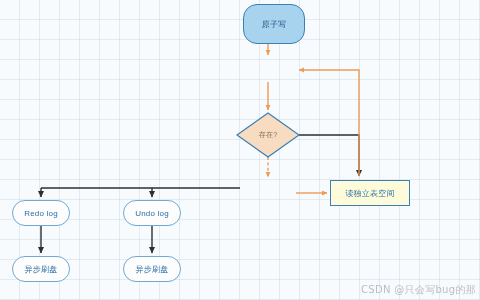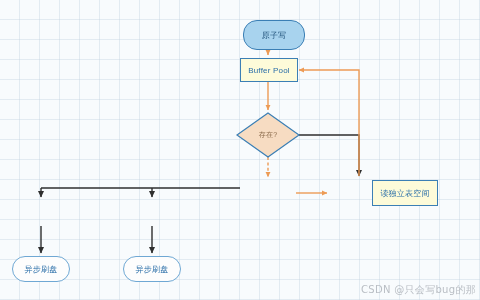"原子写" div.node { height: 30px -> 40px; top: 20px -> 4px }
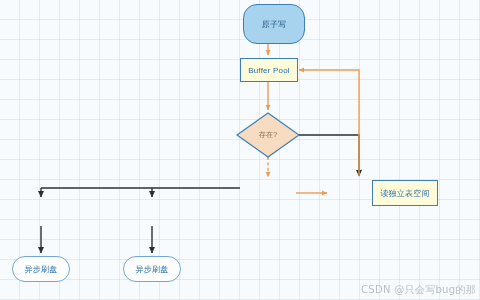"Buffer Pool" div.node { html: <div> <span>Buffer Pool</span> </div> -> none }
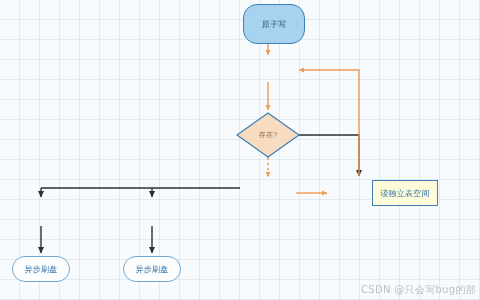"读独立表空间" div.node { margin-left: 42px -> none; width: 66px -> 80px }
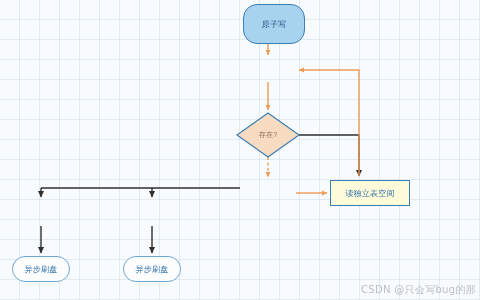"Redo log" div.node { html: none -> <div> <span>Redo log</span> </div> }
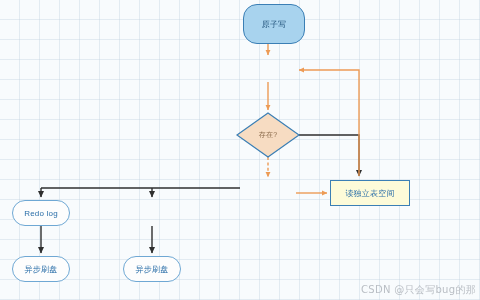"Undo log" div.node { html: none -> <div> <span>Undo log</span> </div> }
